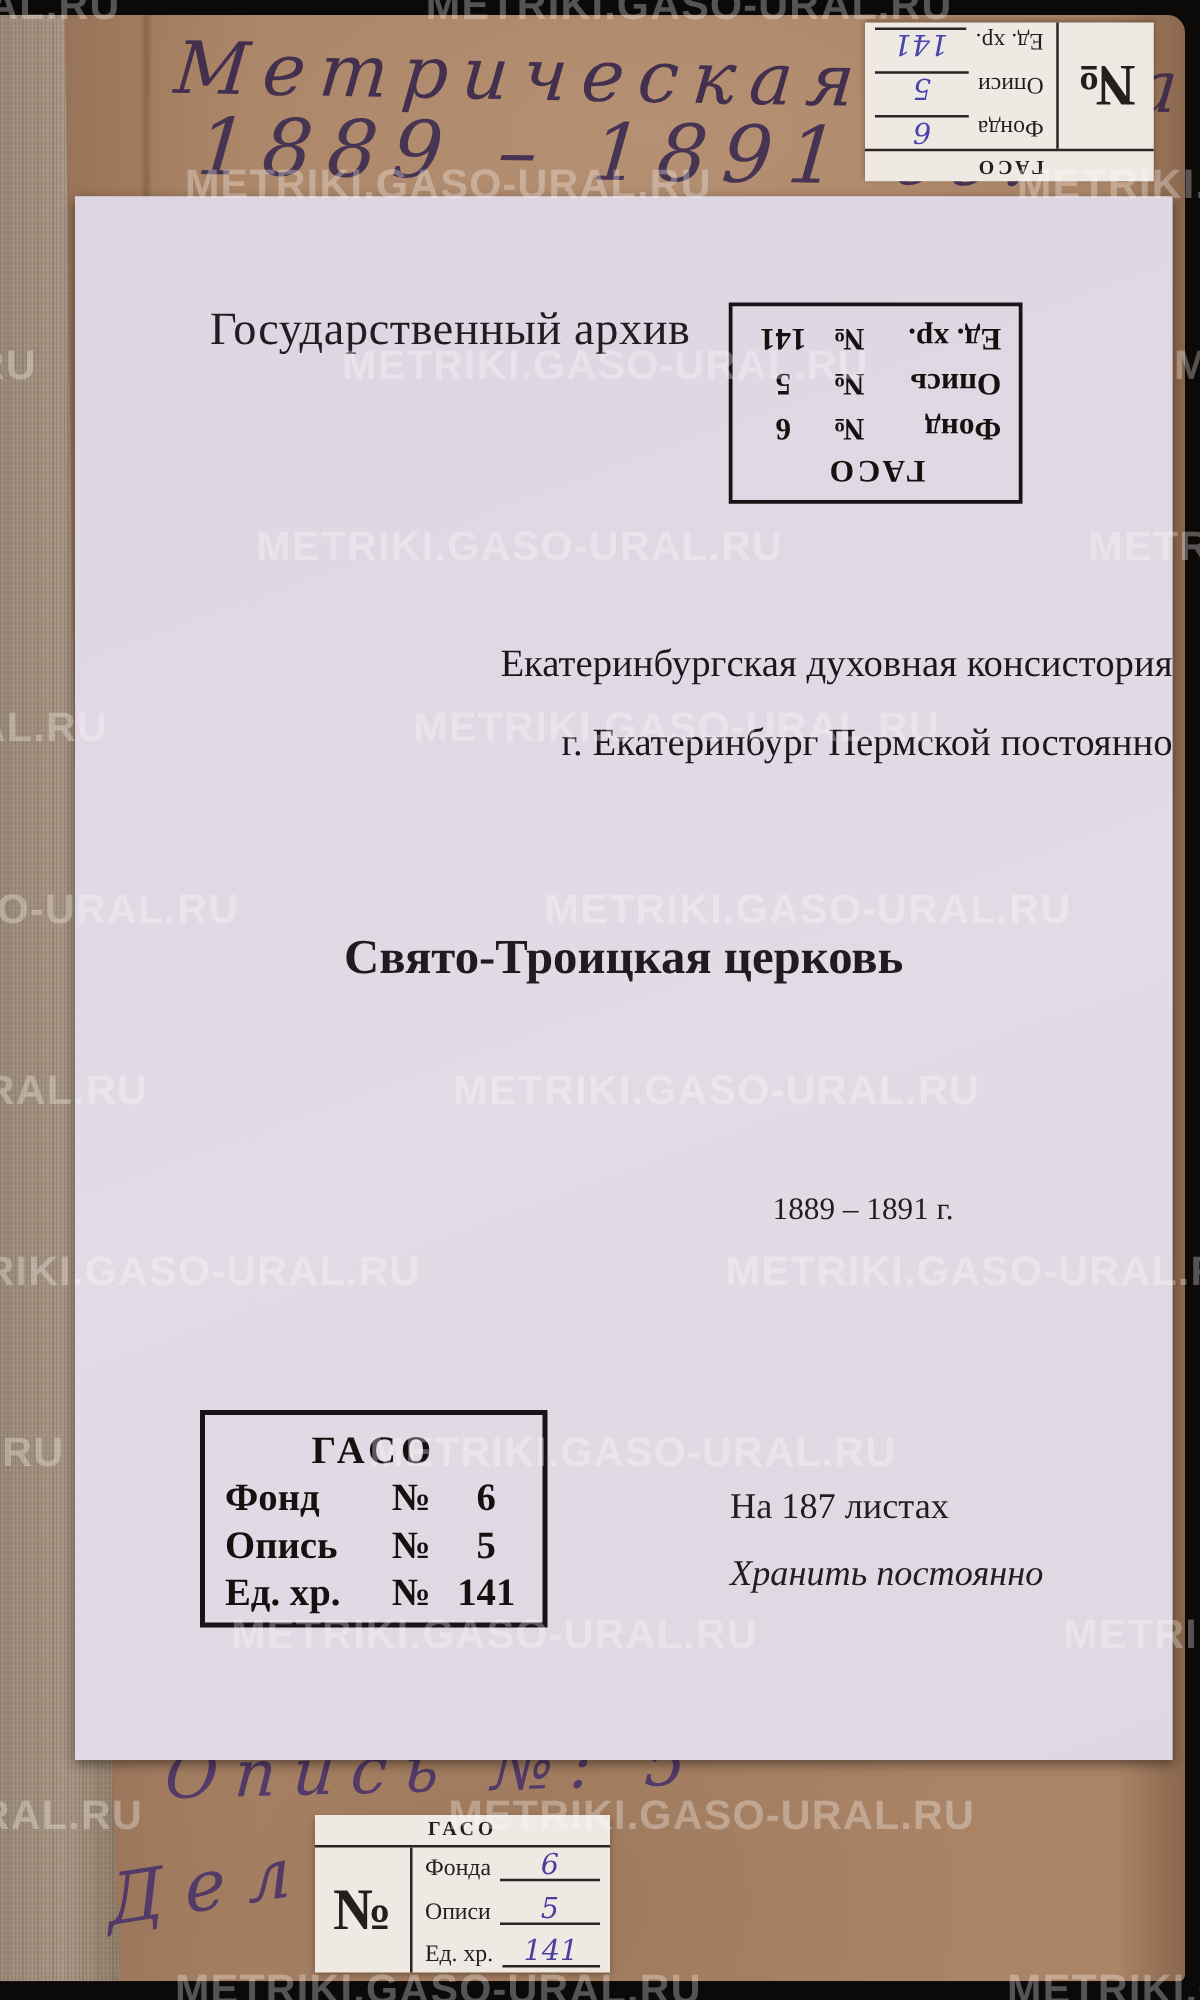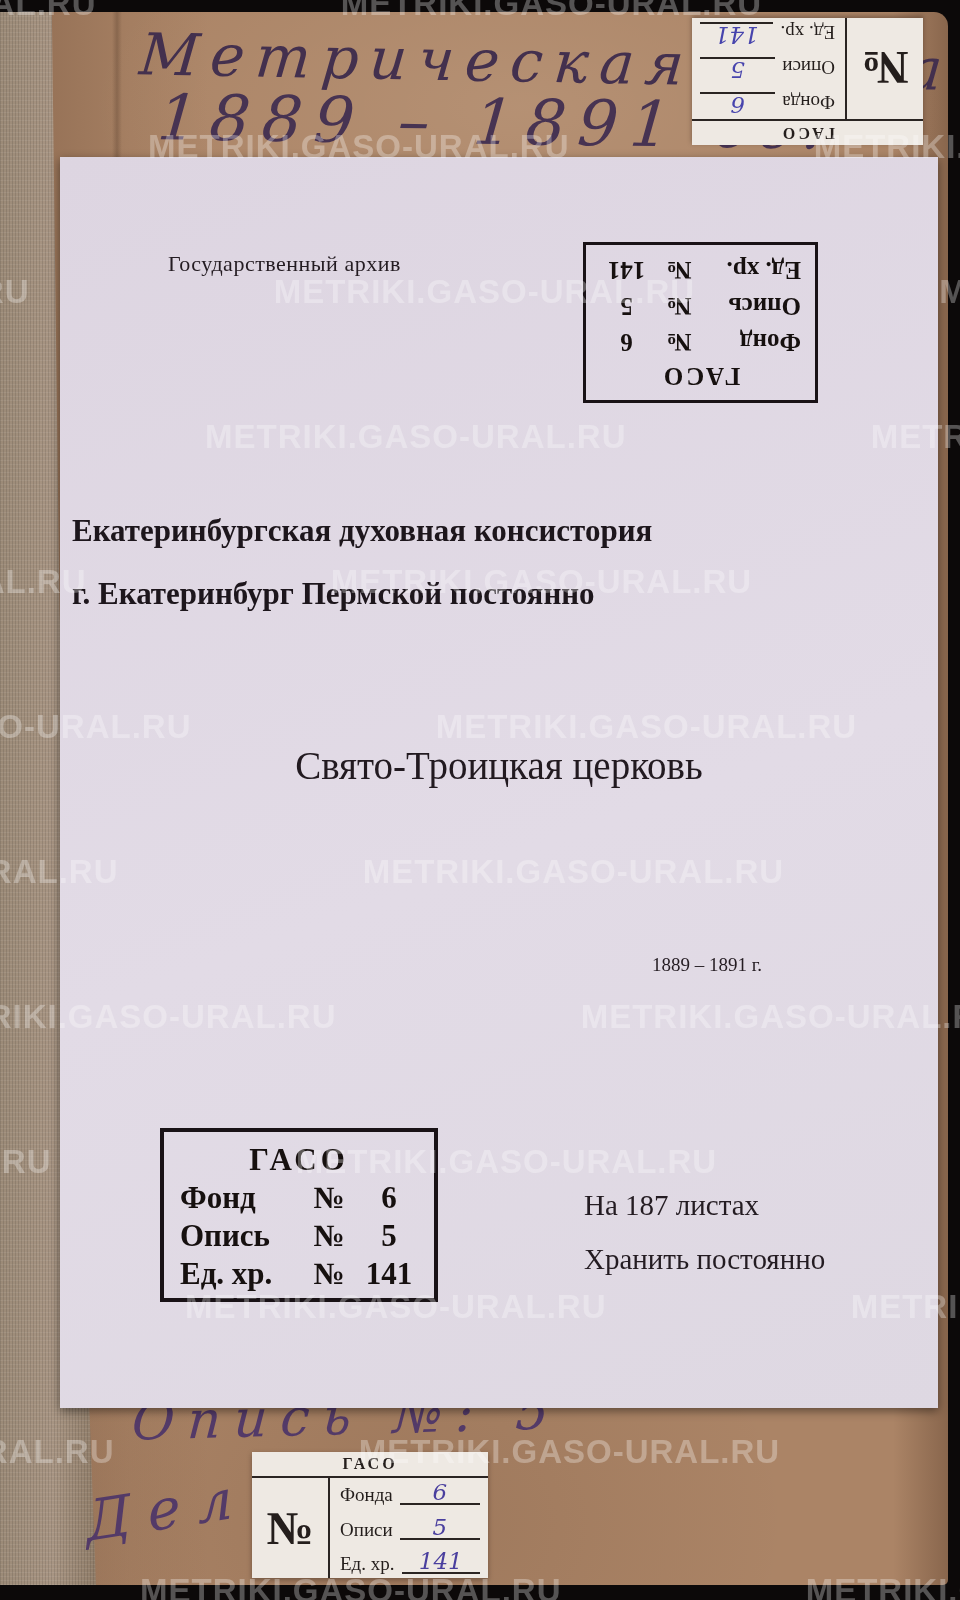"Государственный архив" .archive-name { font-size: 22px -> 37px }
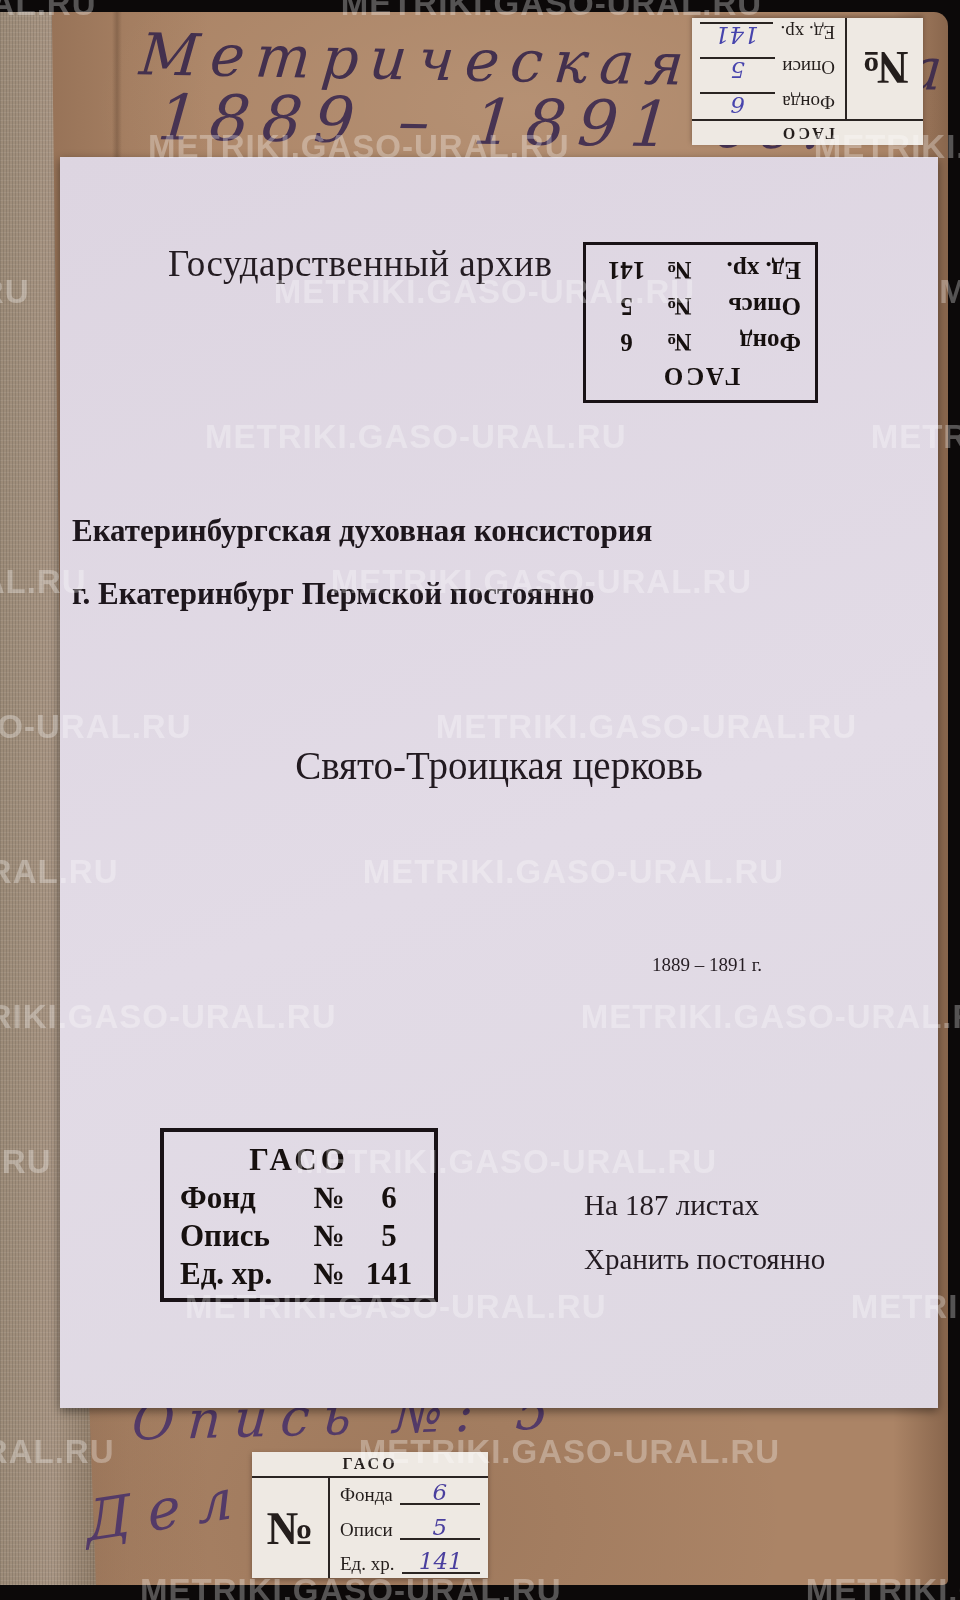"Екатеринбургская духовная консистория" .fond-title { font-weight: bold -> normal; left: 12px -> 0; text-align: left -> right }
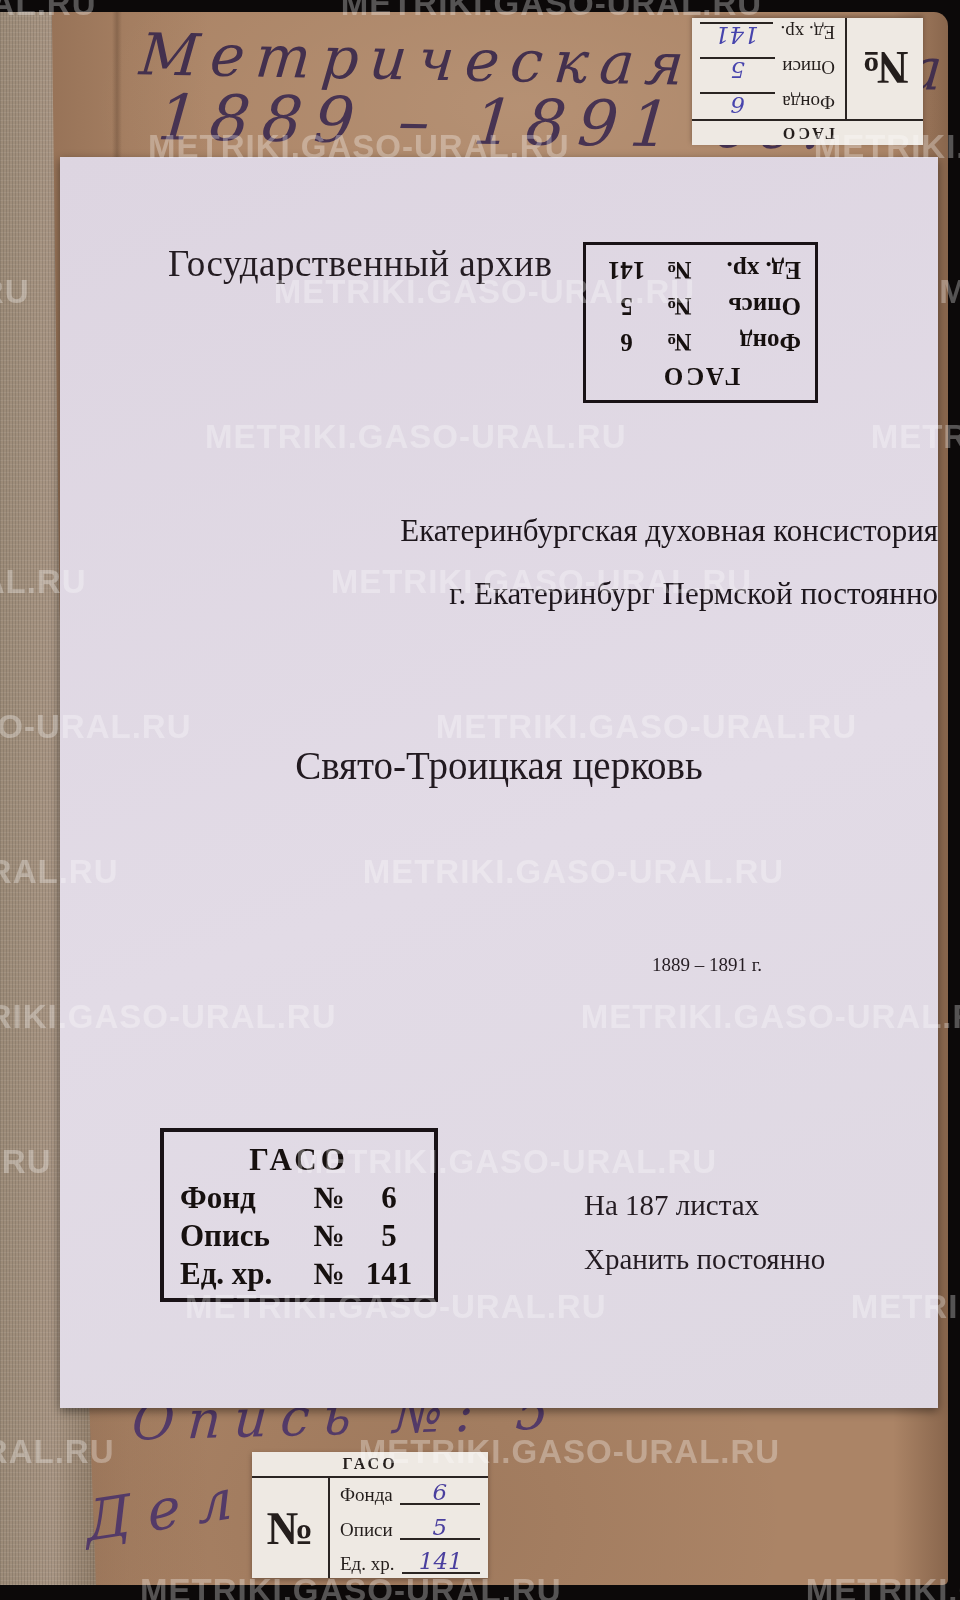"Свято-Троицкая церковь" .object-name { font-weight: none -> bold }
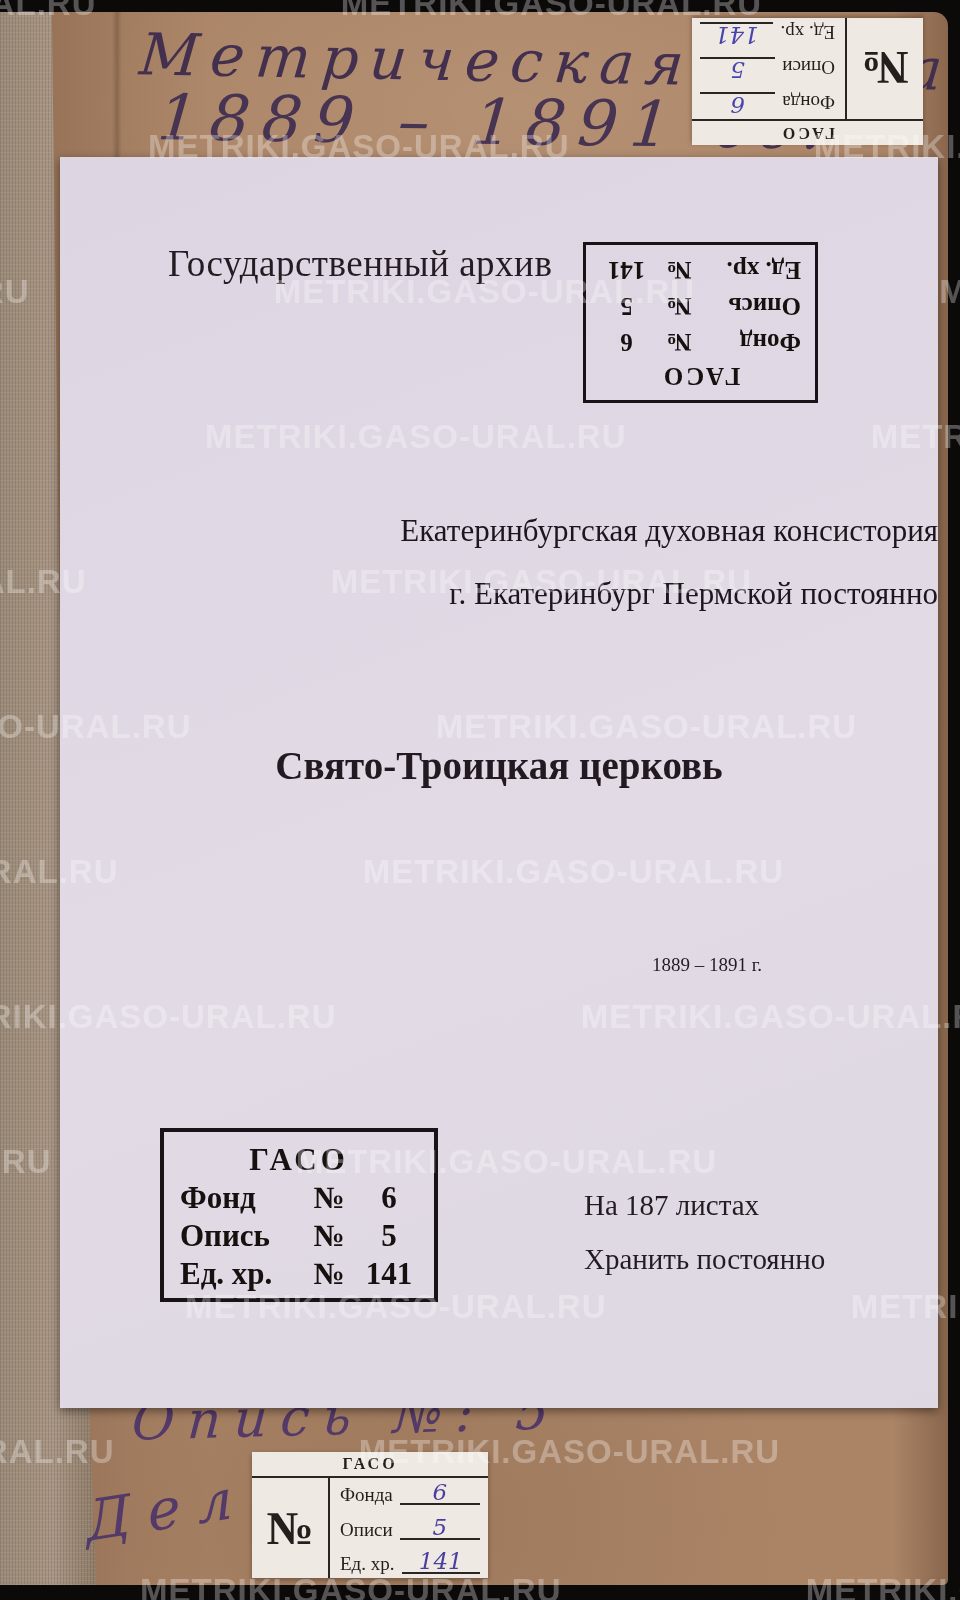"1889 – 1891 г." .years { font-size: 19px -> 25px; left: 532px -> 558px; text-align: center -> left }
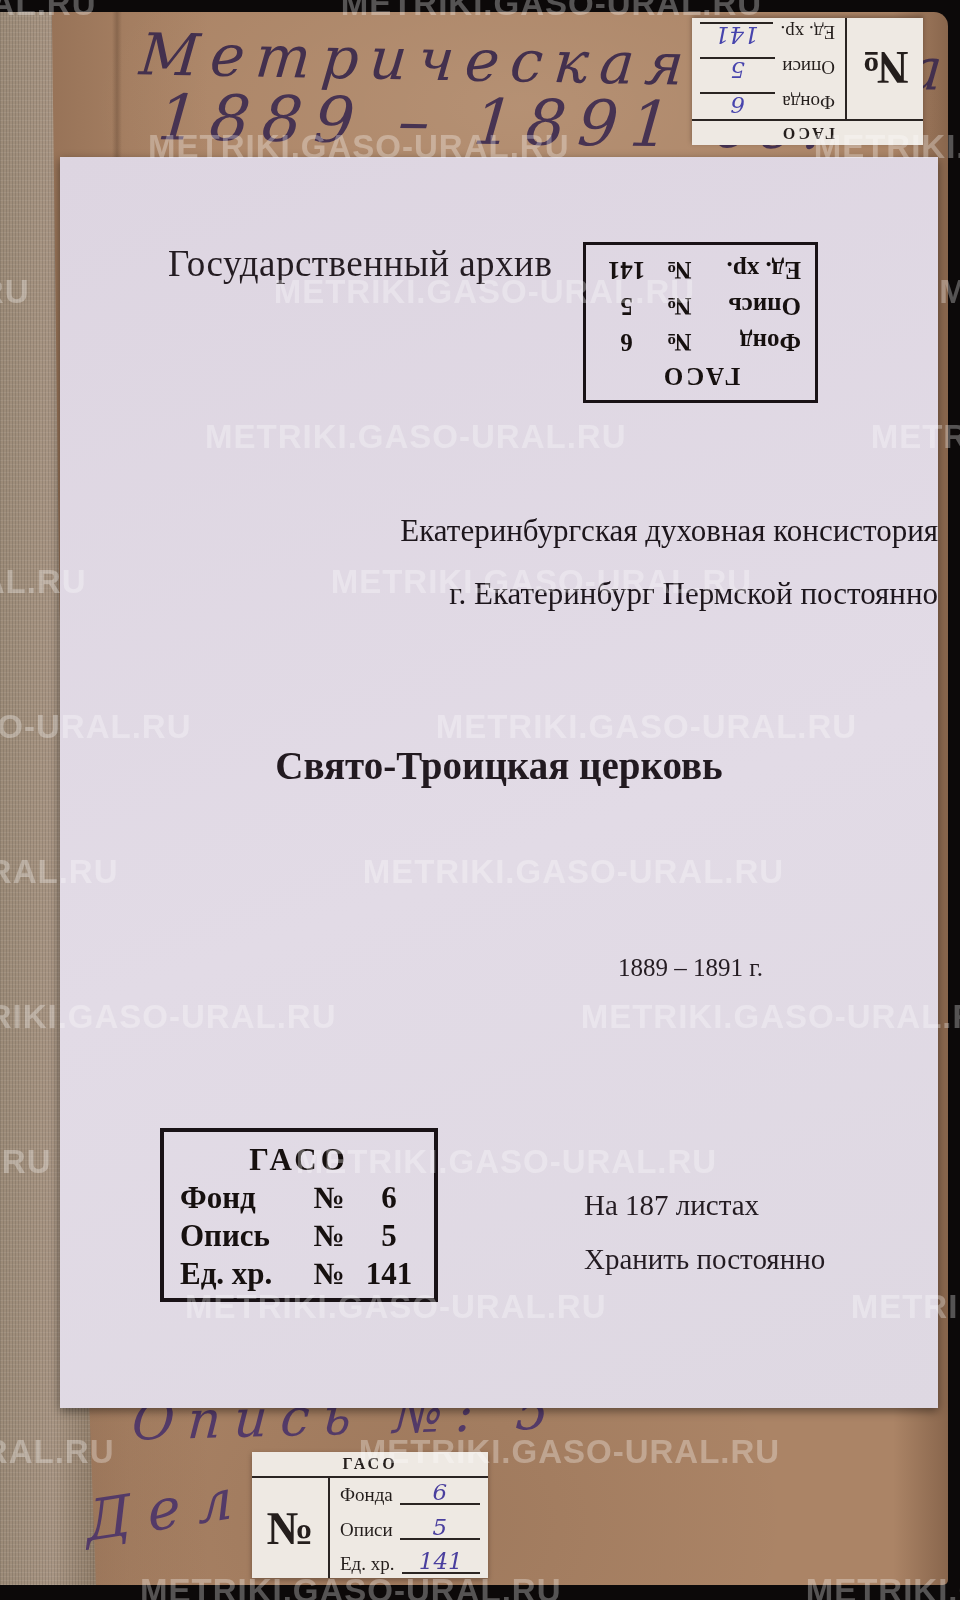"Хранить постоянно" .extent-block .line2 { font-style: none -> italic }
